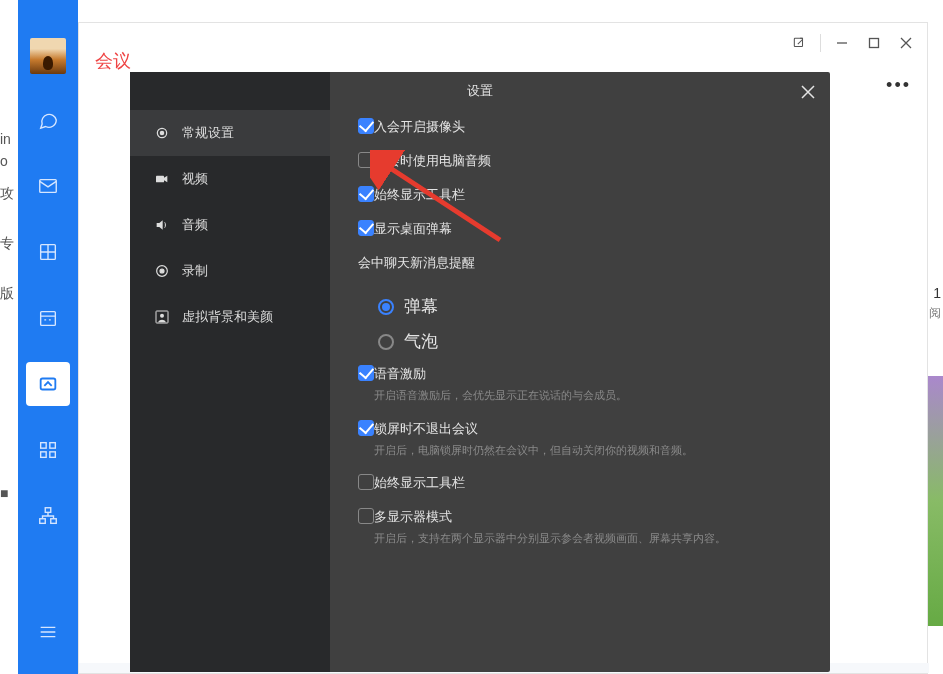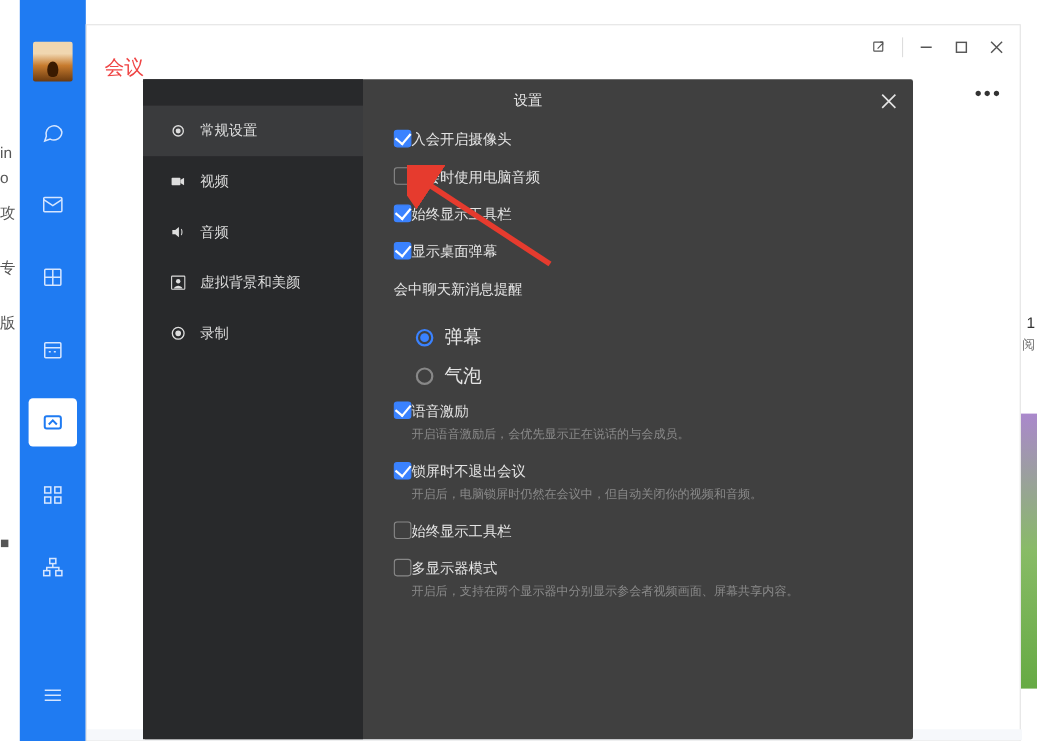"常规设置" .modal-side { padding-top: 24px -> 38px }
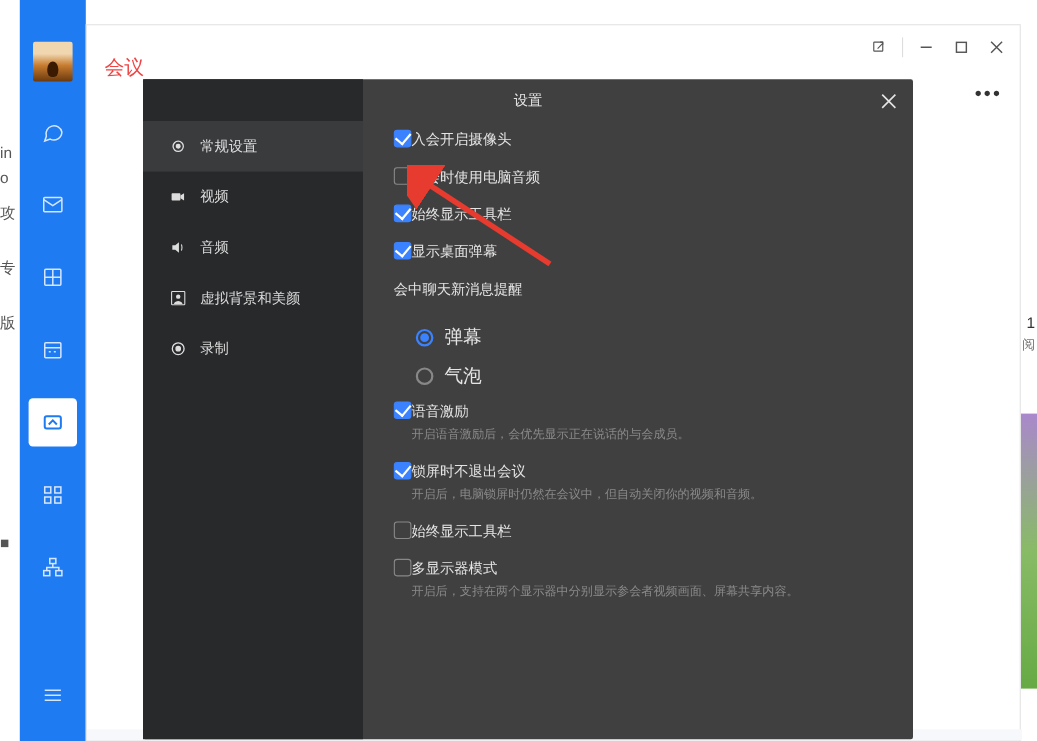"虚拟背景和美颜" div.side-item { order: before "录制" -> after "录制" }
